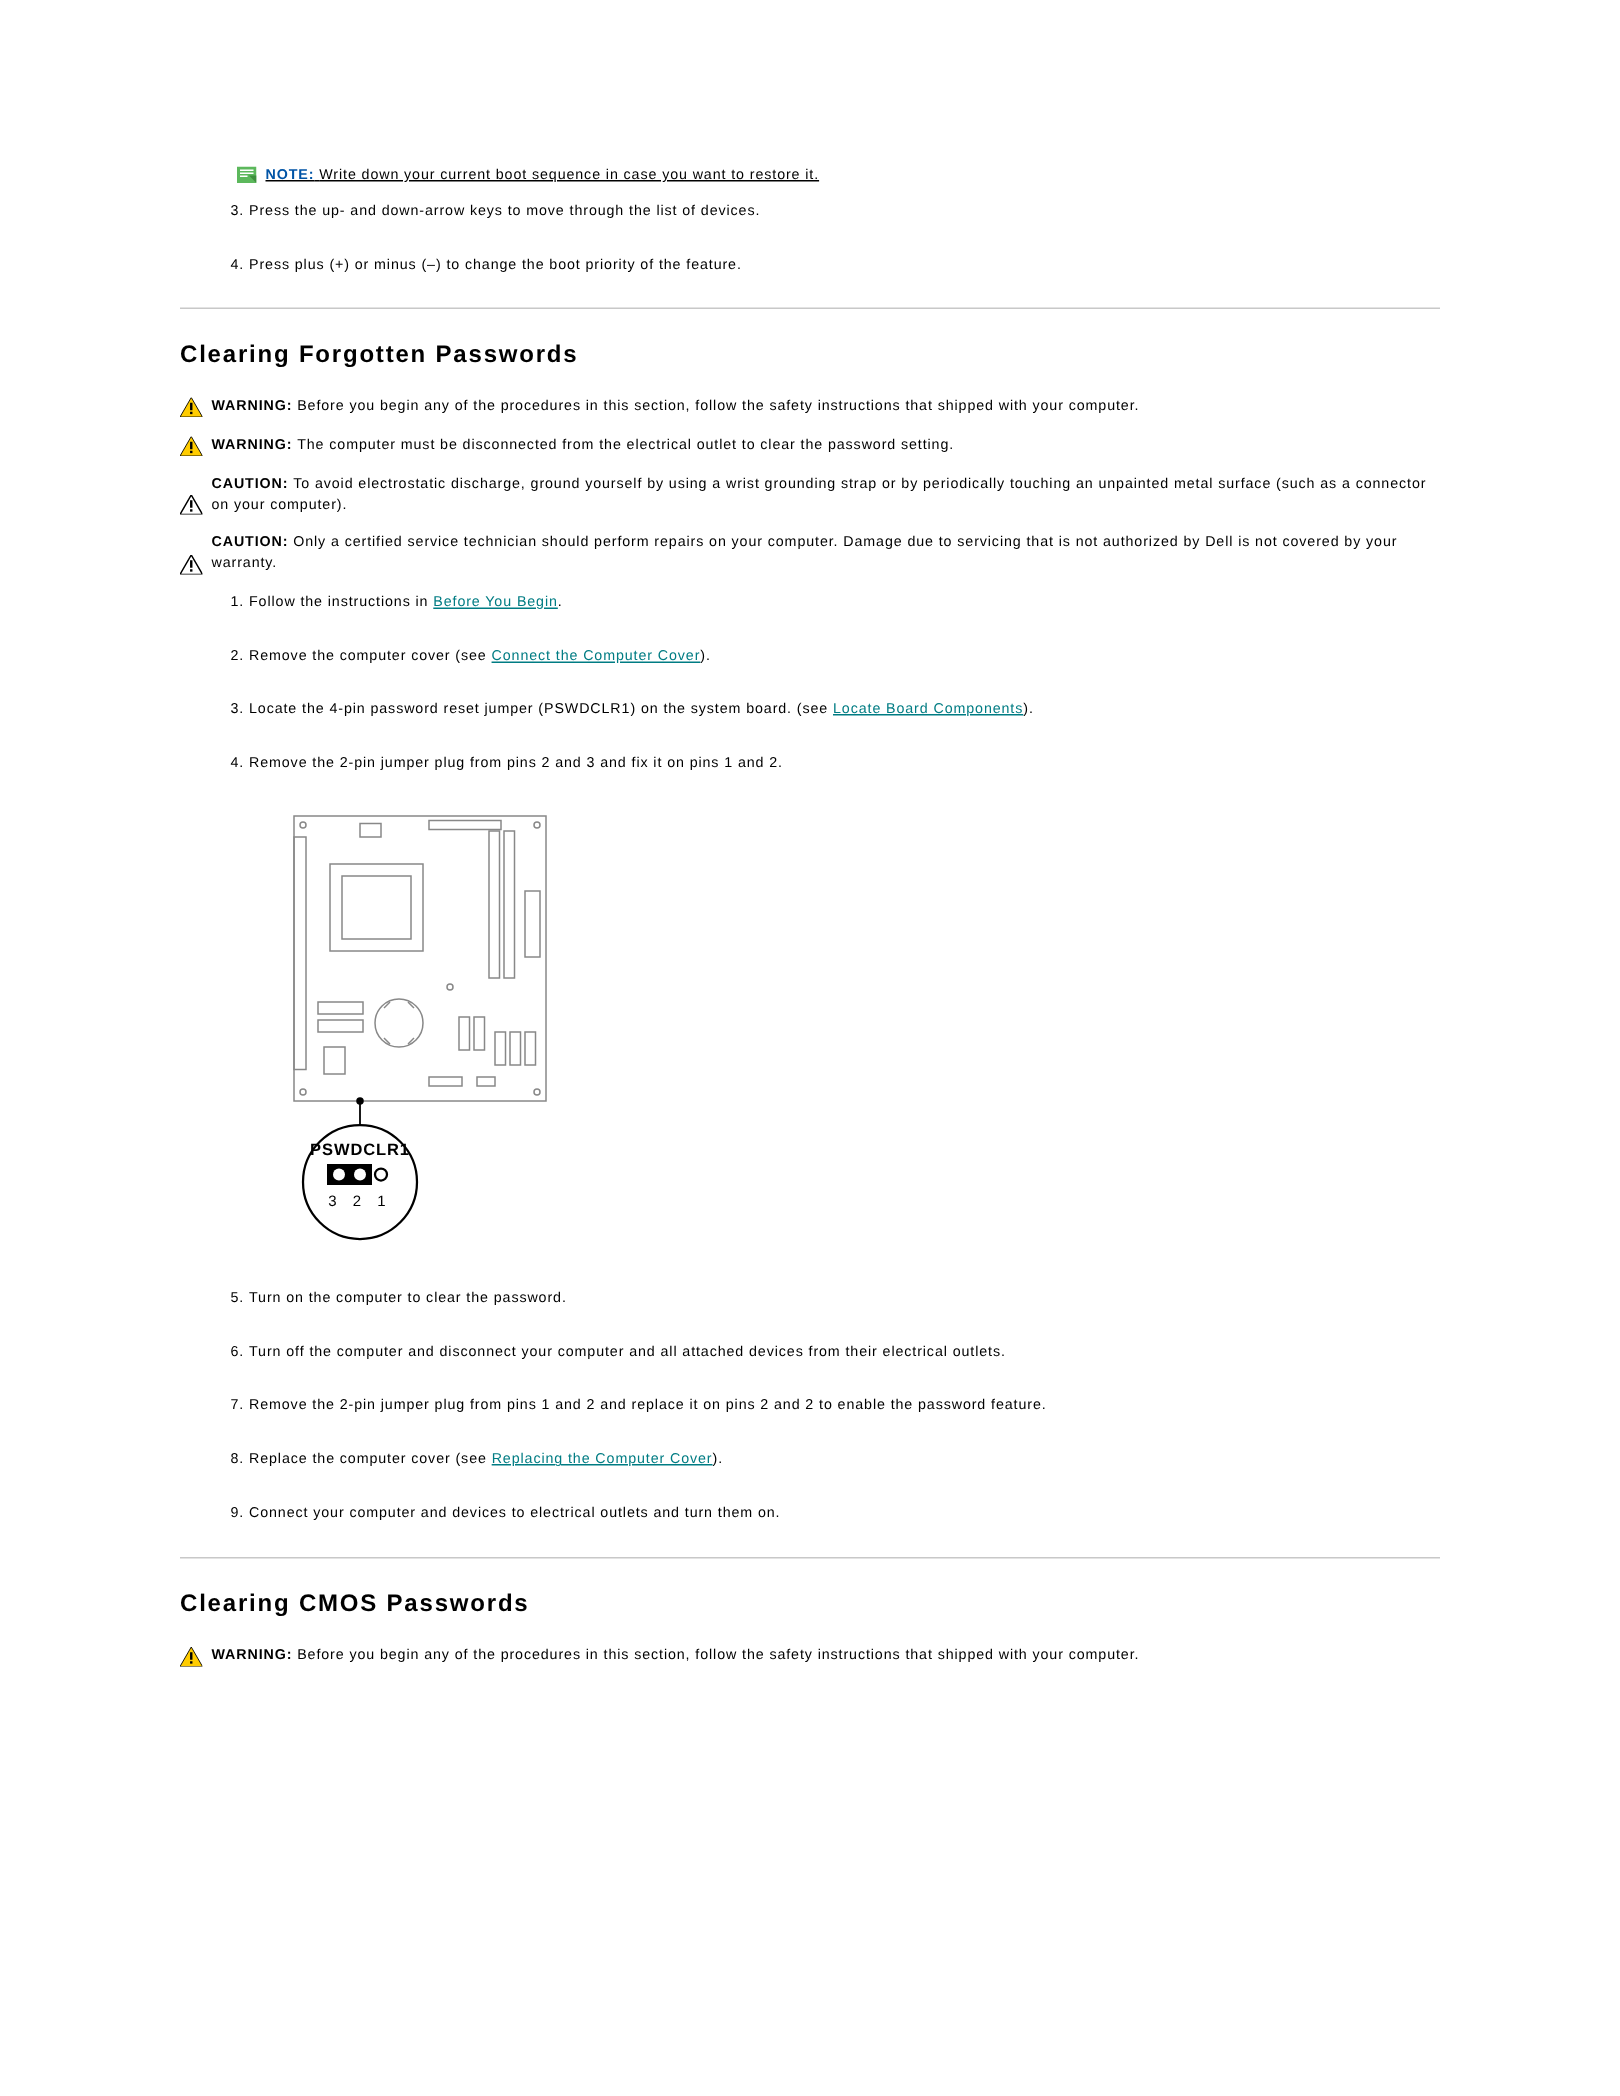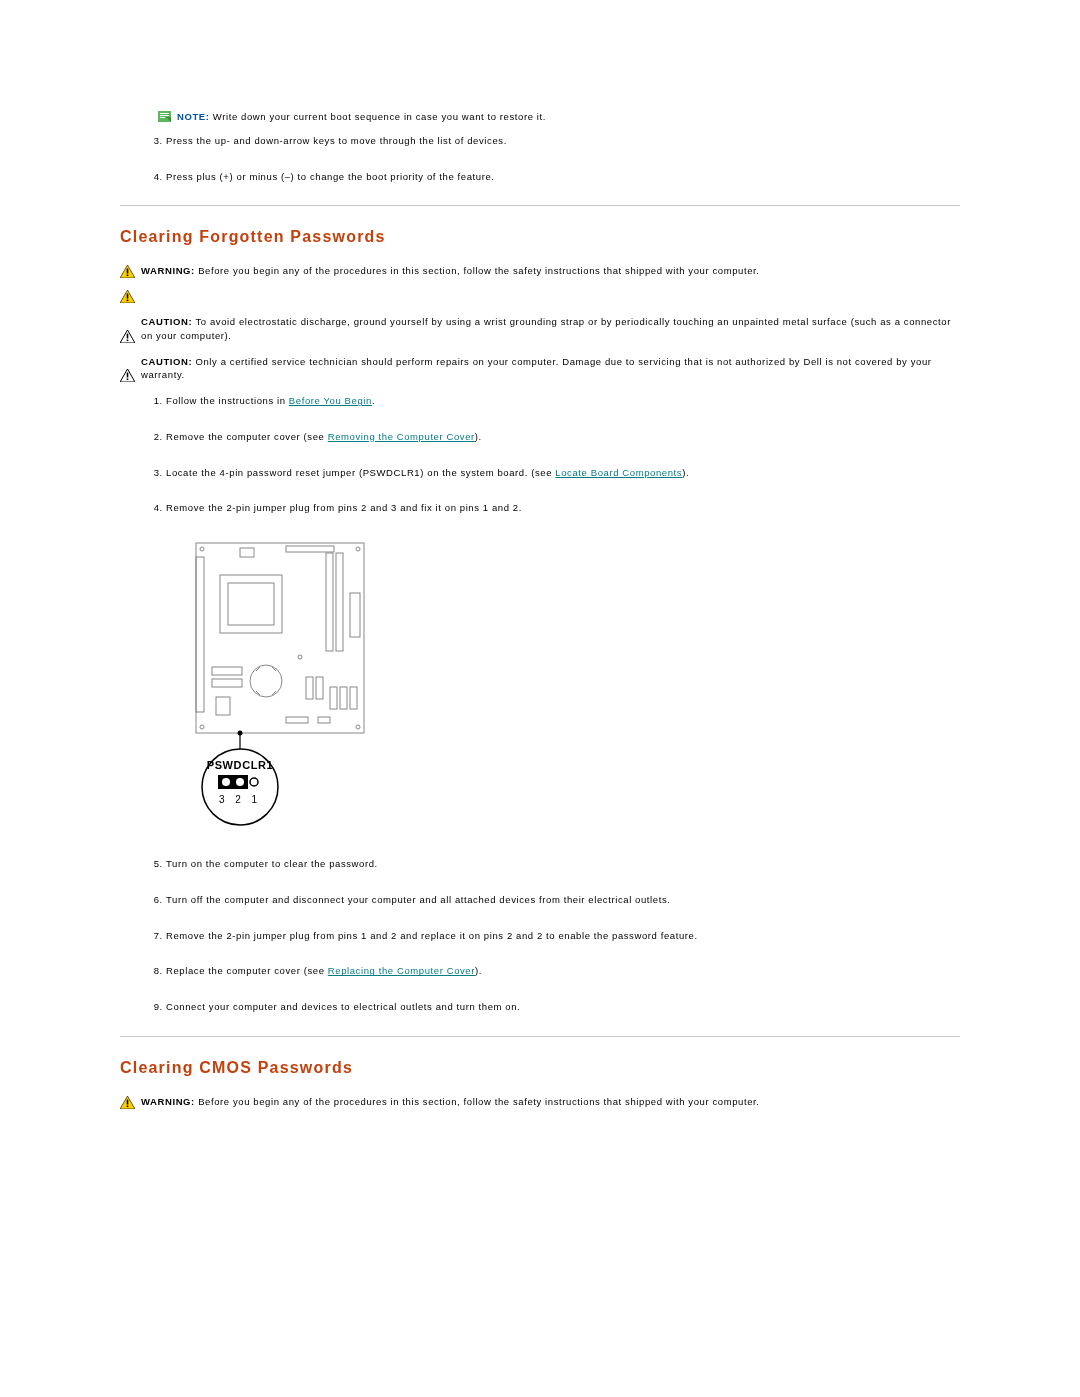"NOTE: Write down your current" .note-row { text-decoration: none -> underline }
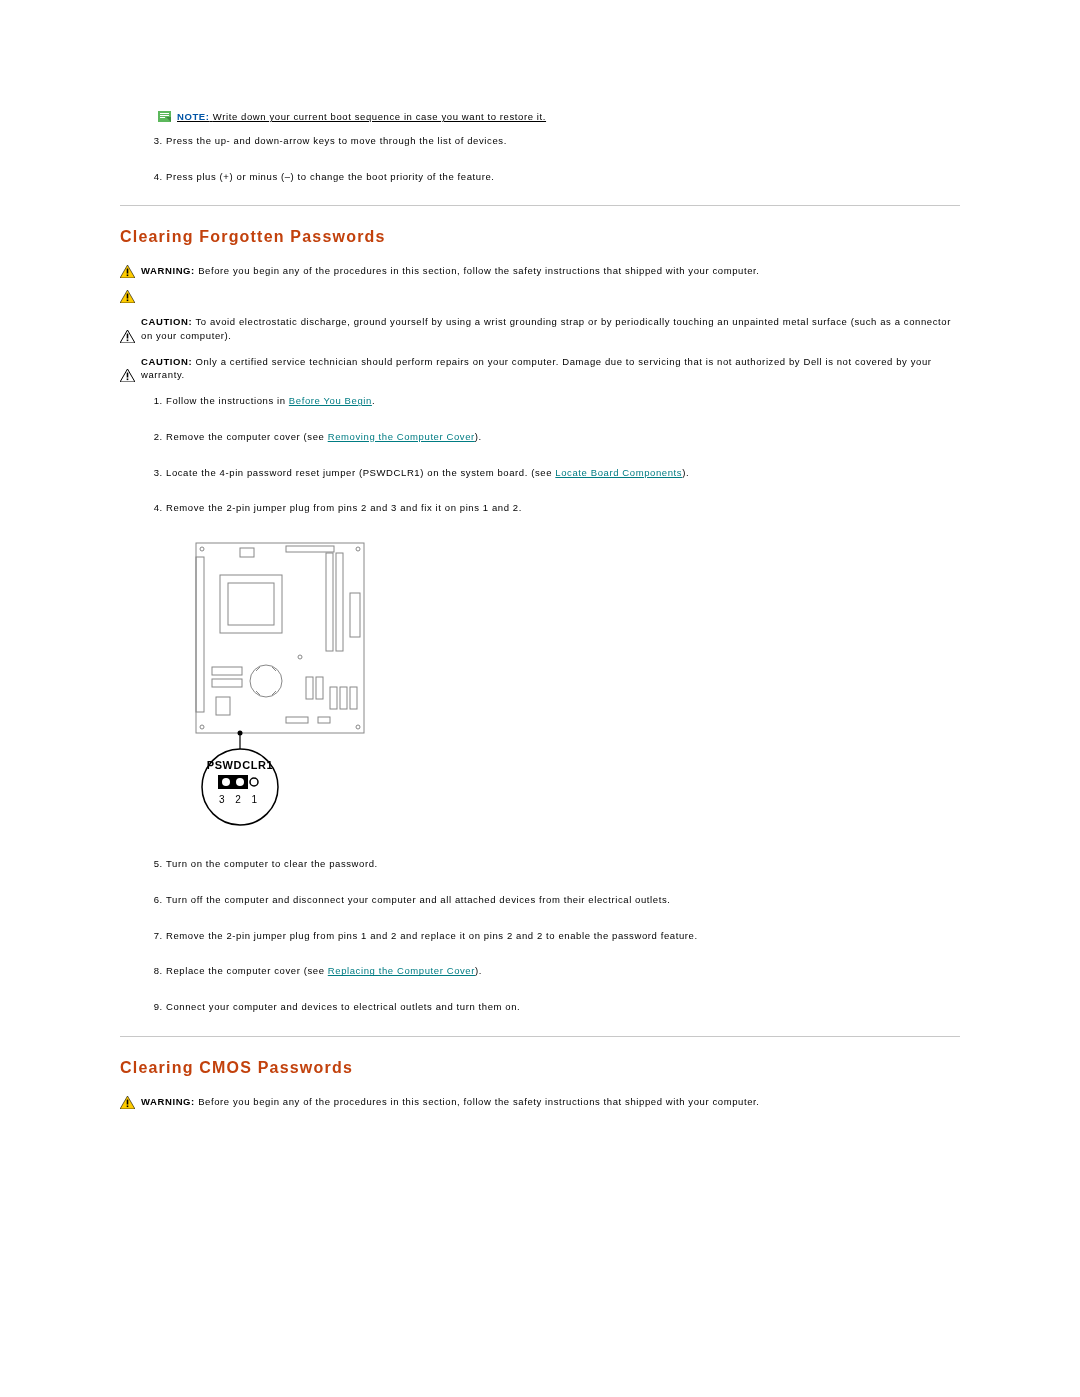"Clearing Forgotten Passwords" h2.section-title { color: #c2410c -> #000000 }
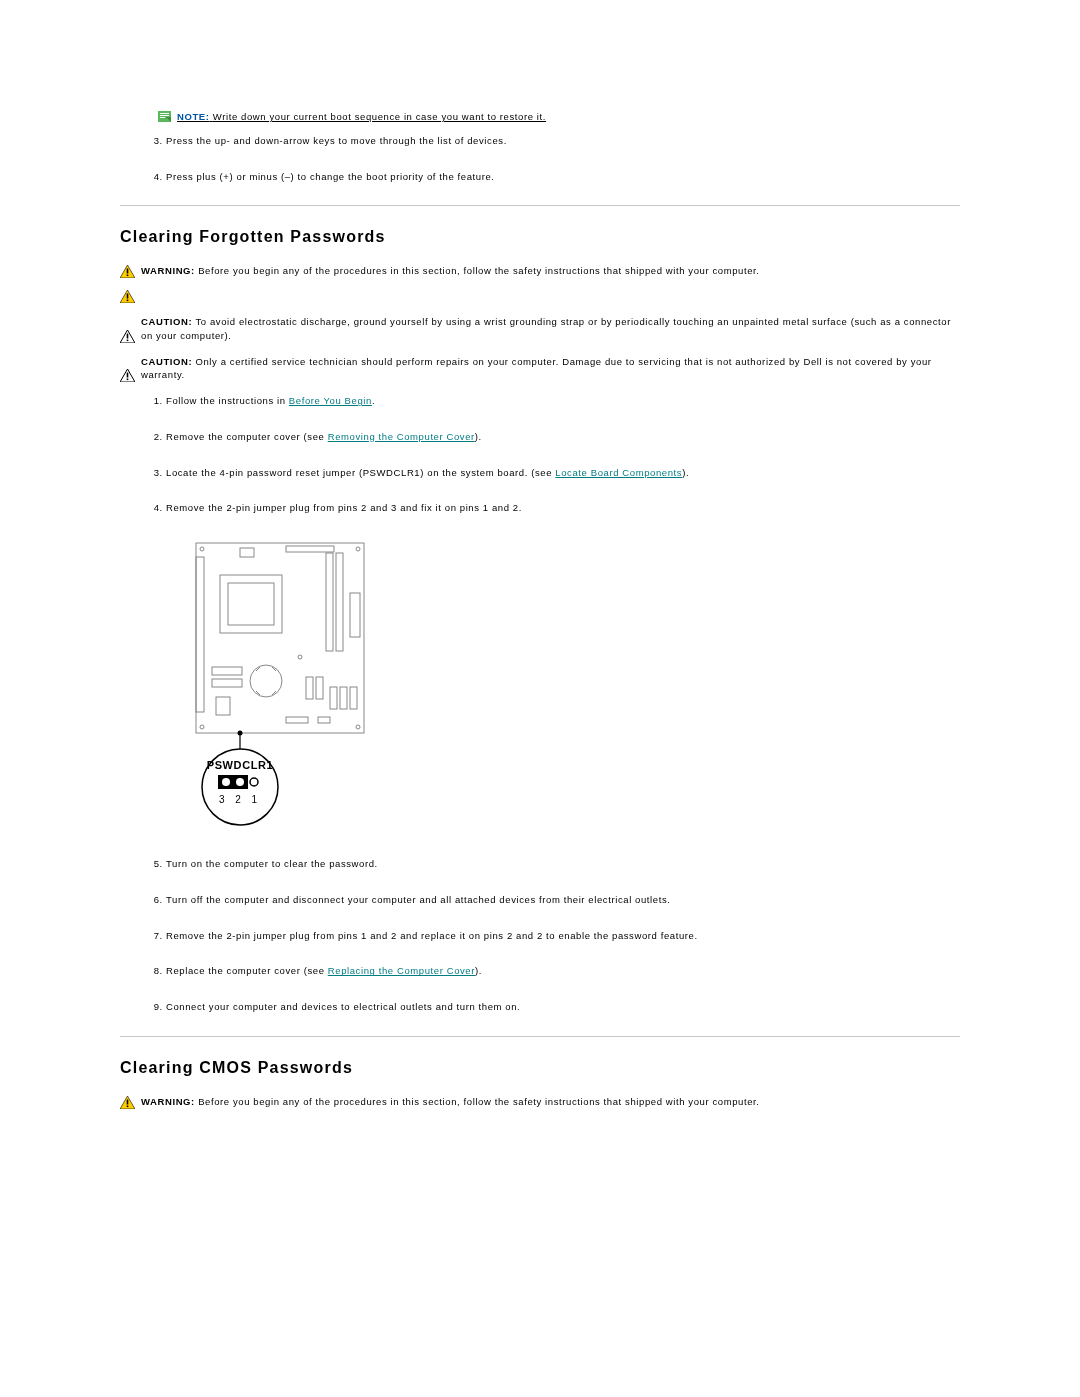"WARNING: The computer must be" span.admon-text { html: none -> <span><span>WARNING: </span><span>The computer must be disconnected from the electrical outlet to clear the password setting.</span></span> }
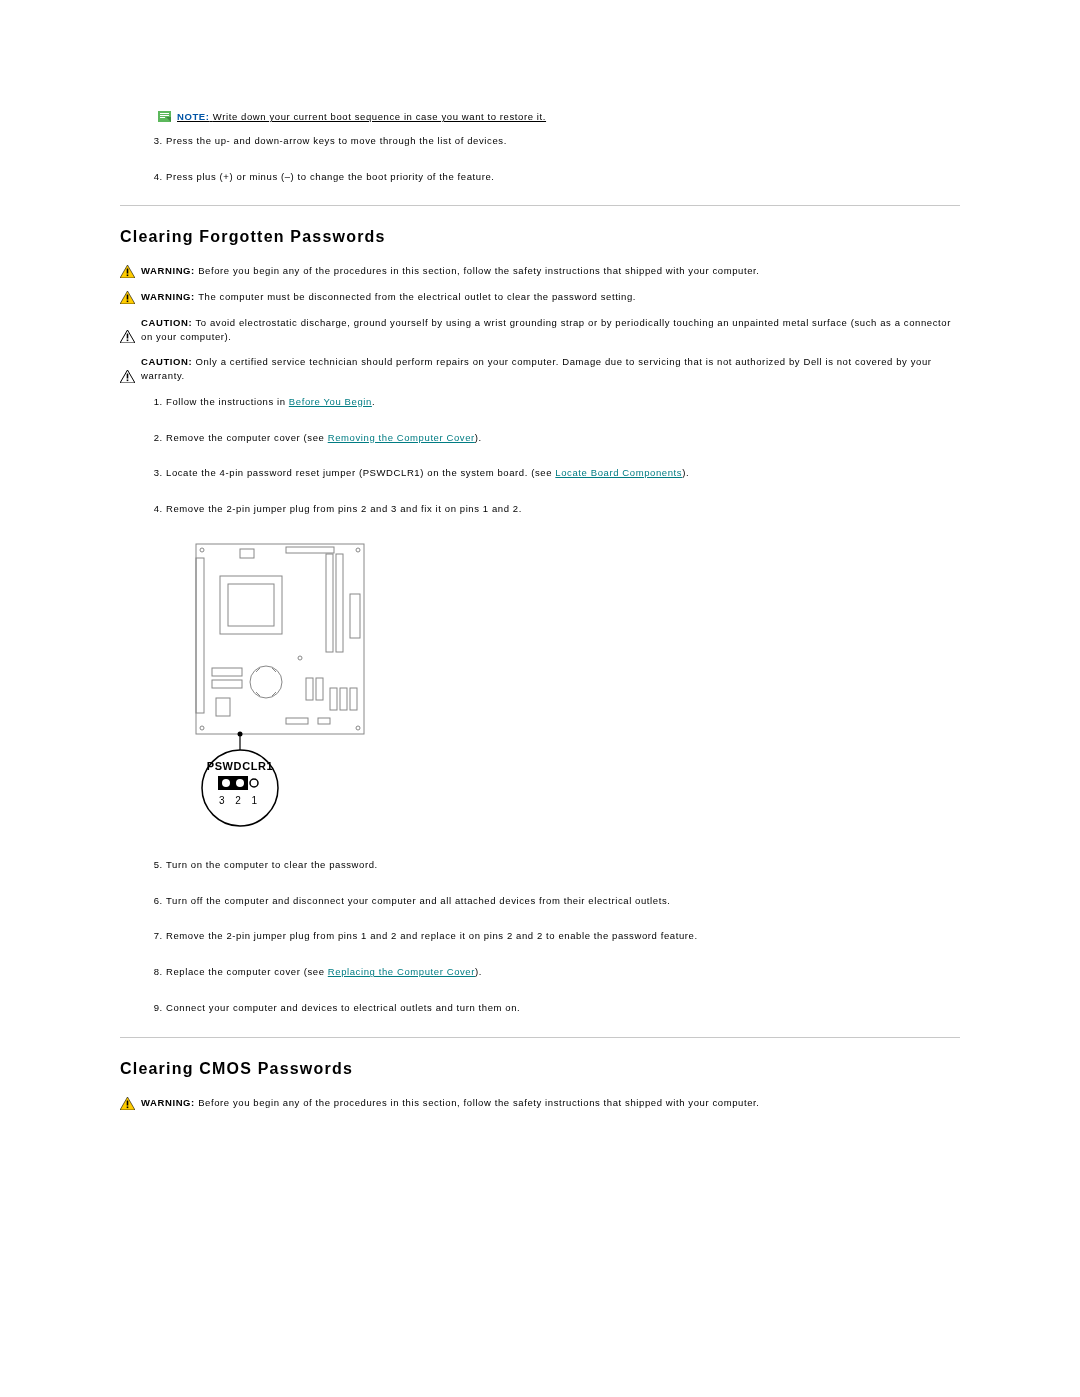"Removing the Computer Cover" a.link { text: Removing -> Connect }
